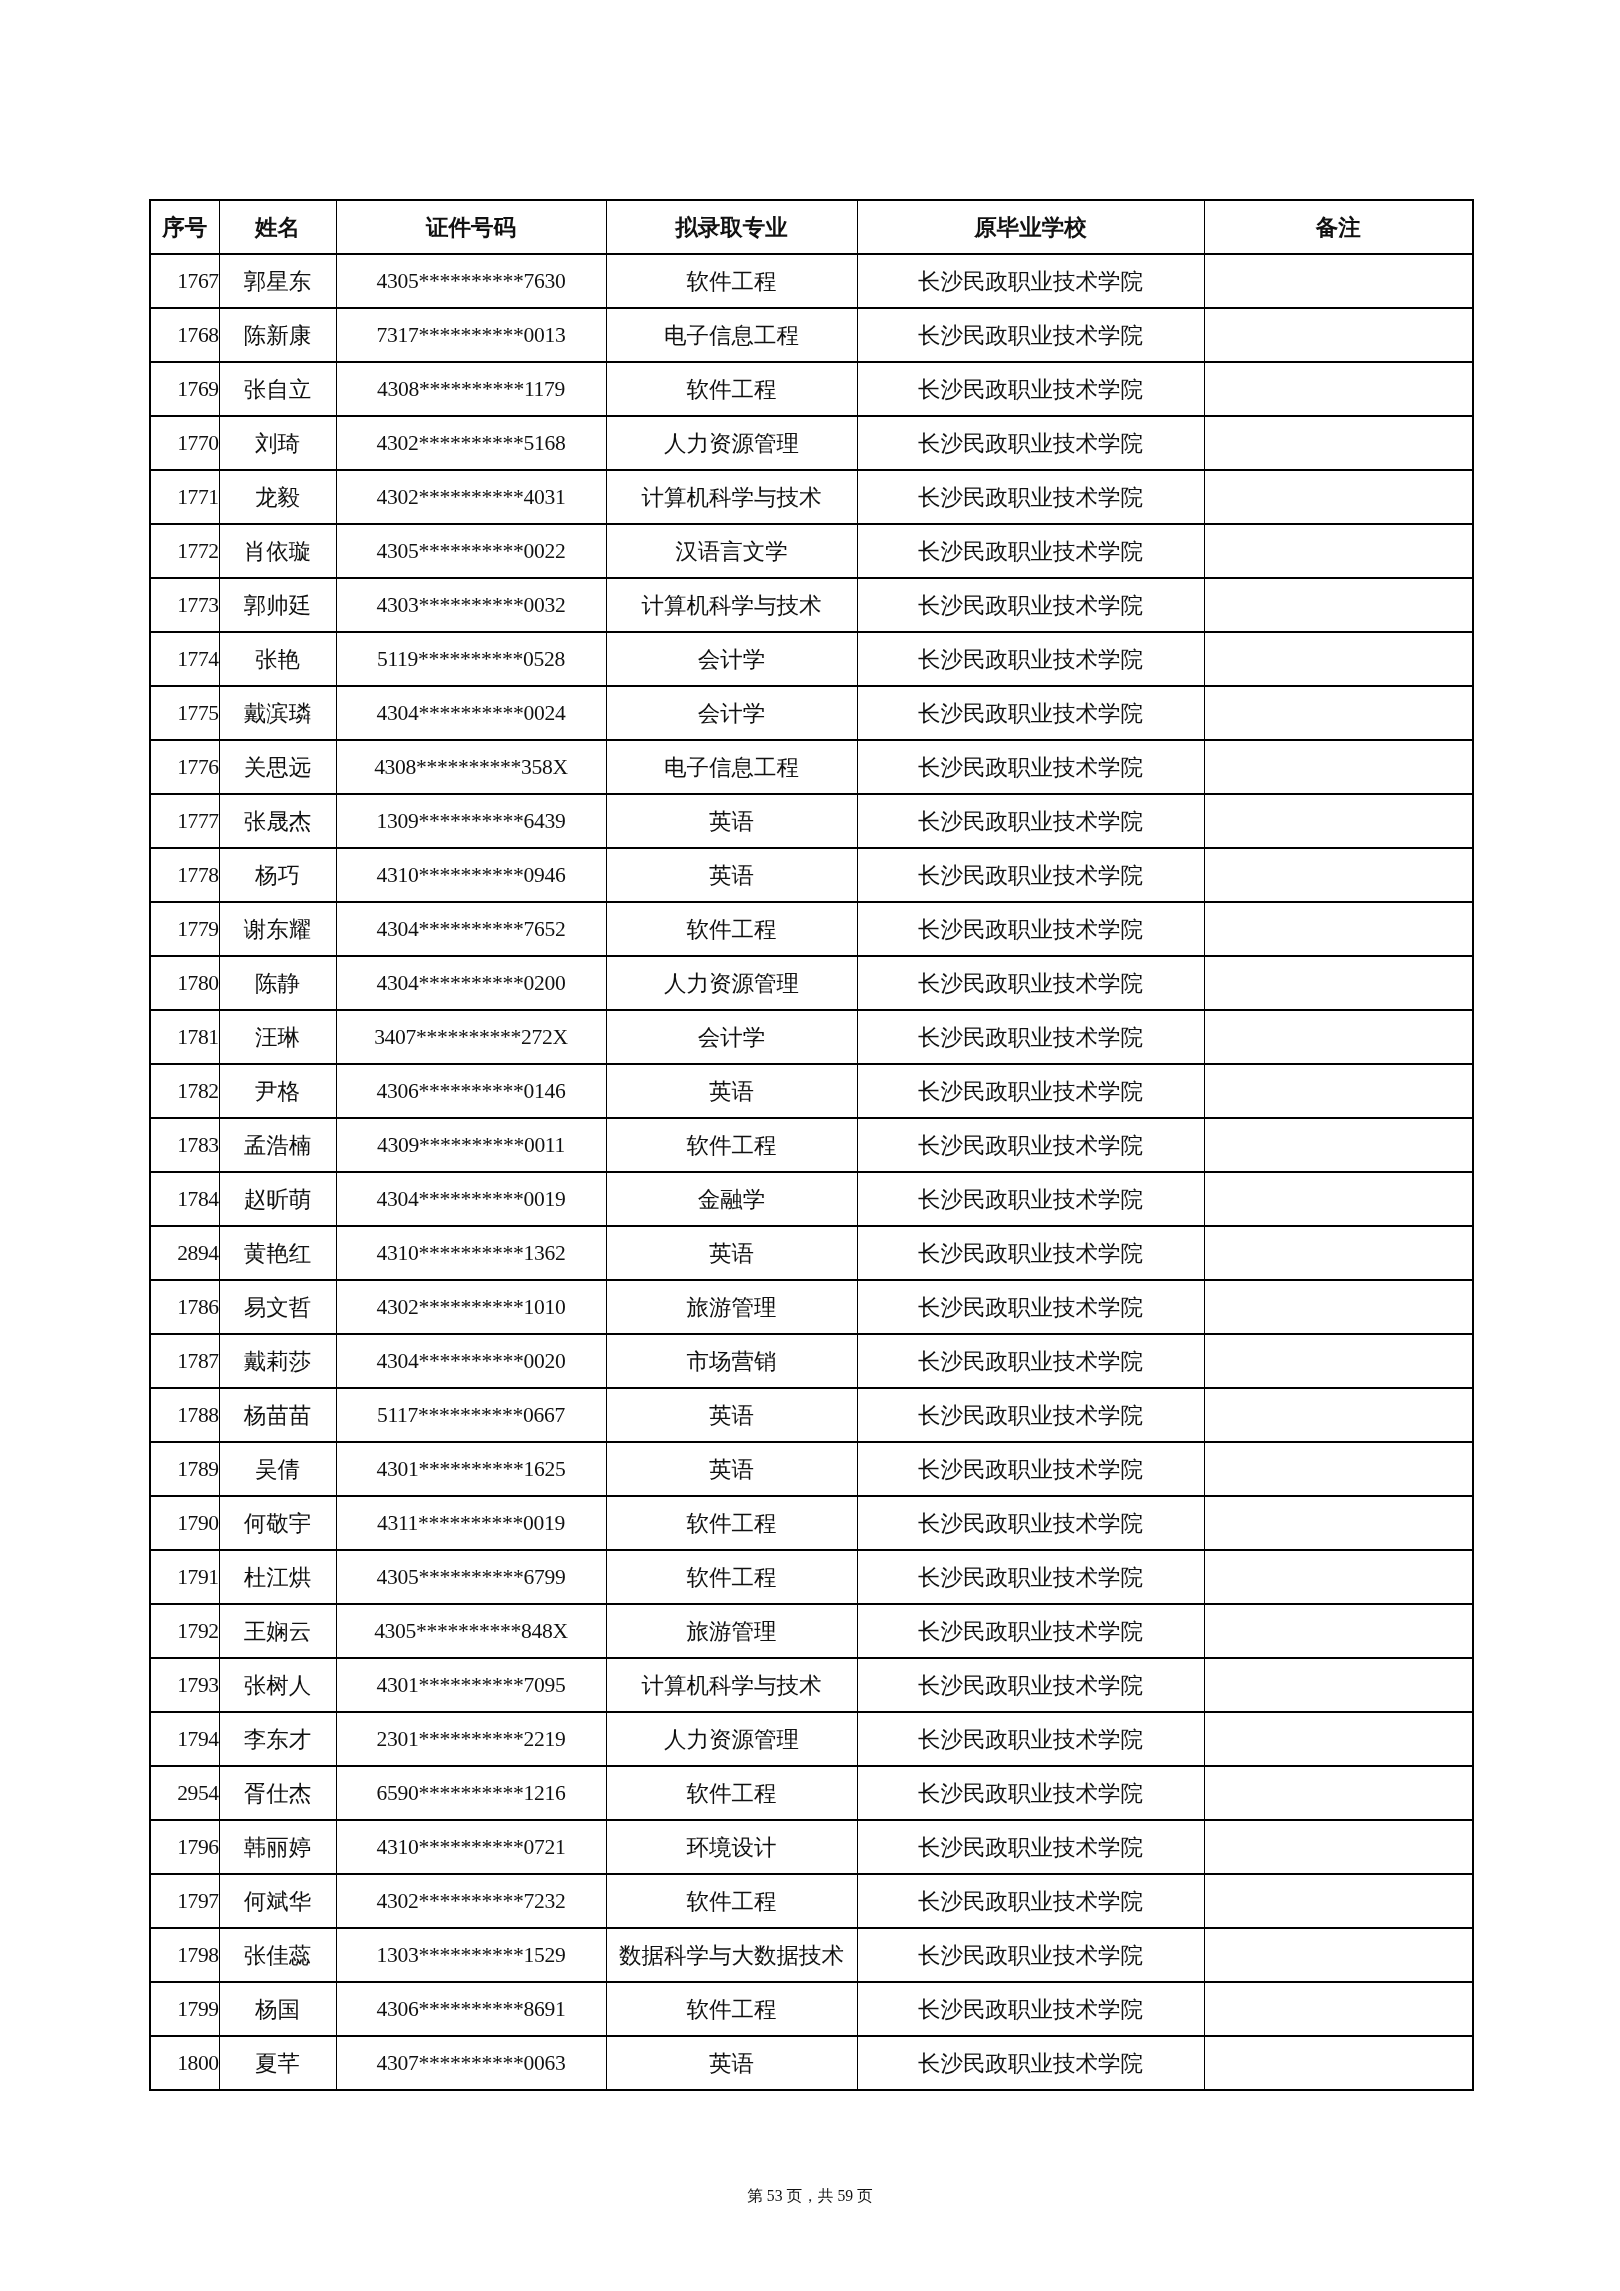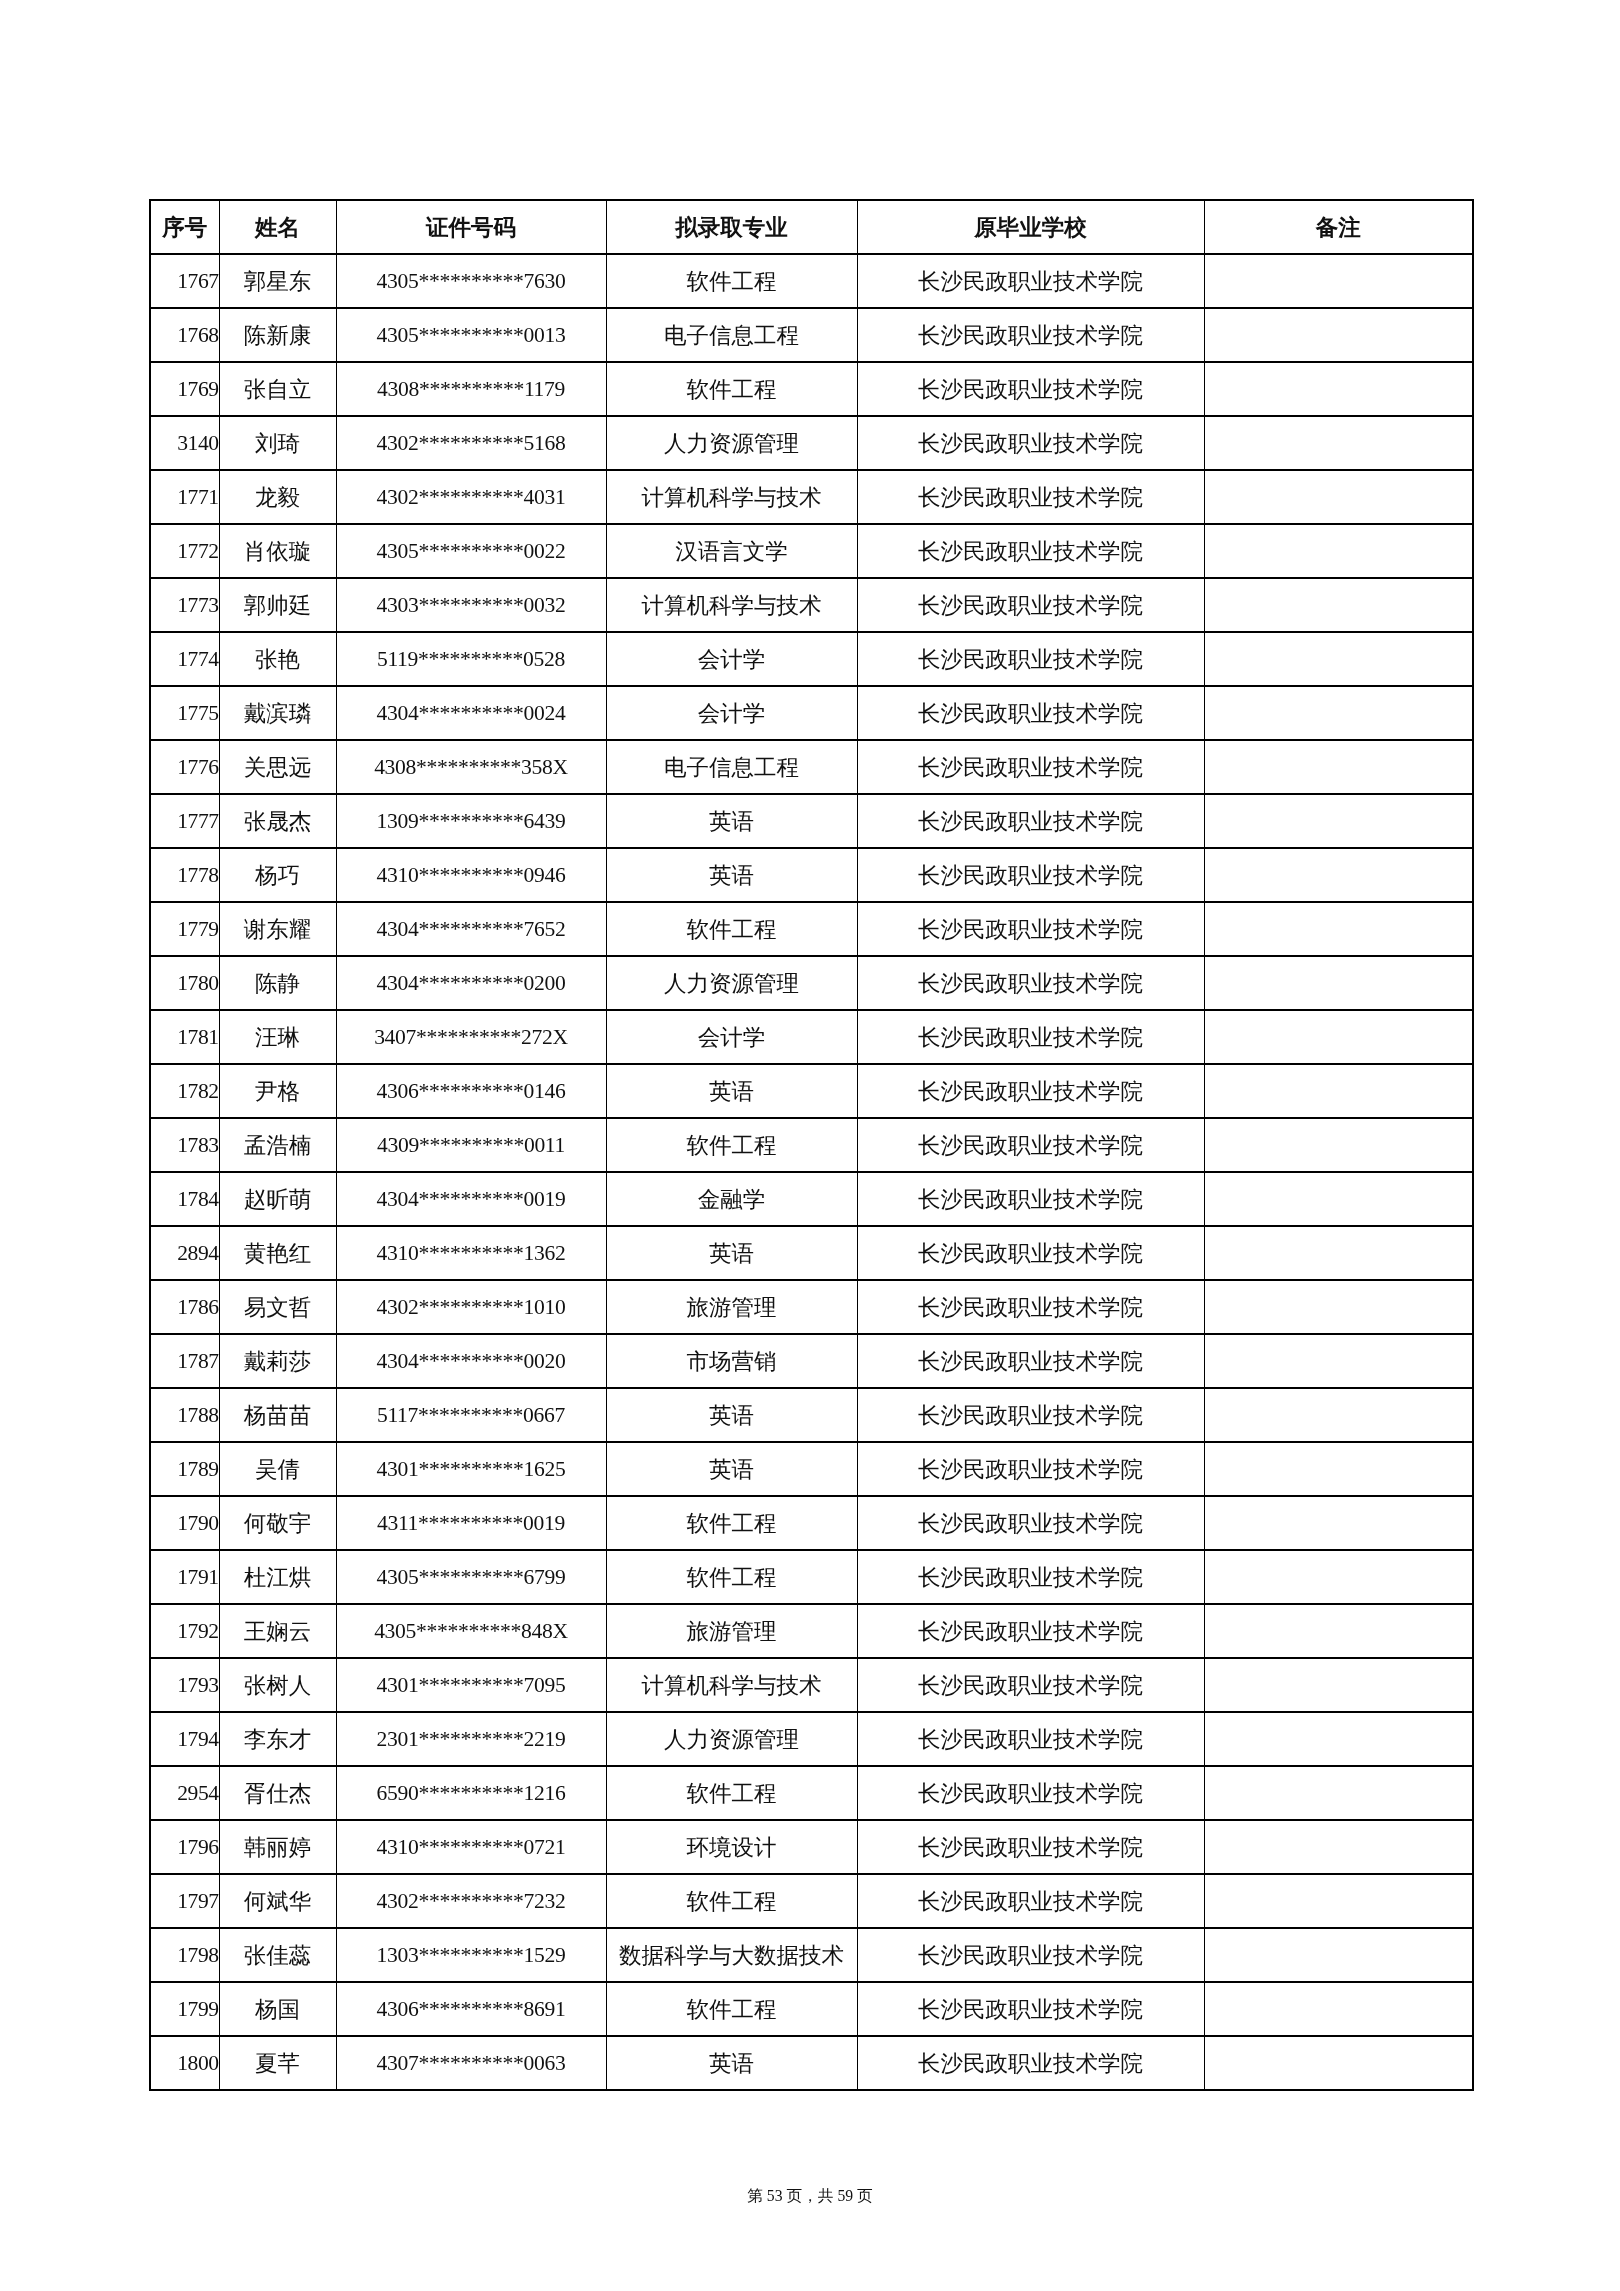"4305**********0013" td.c-id { text: 4305 -> 7317 }
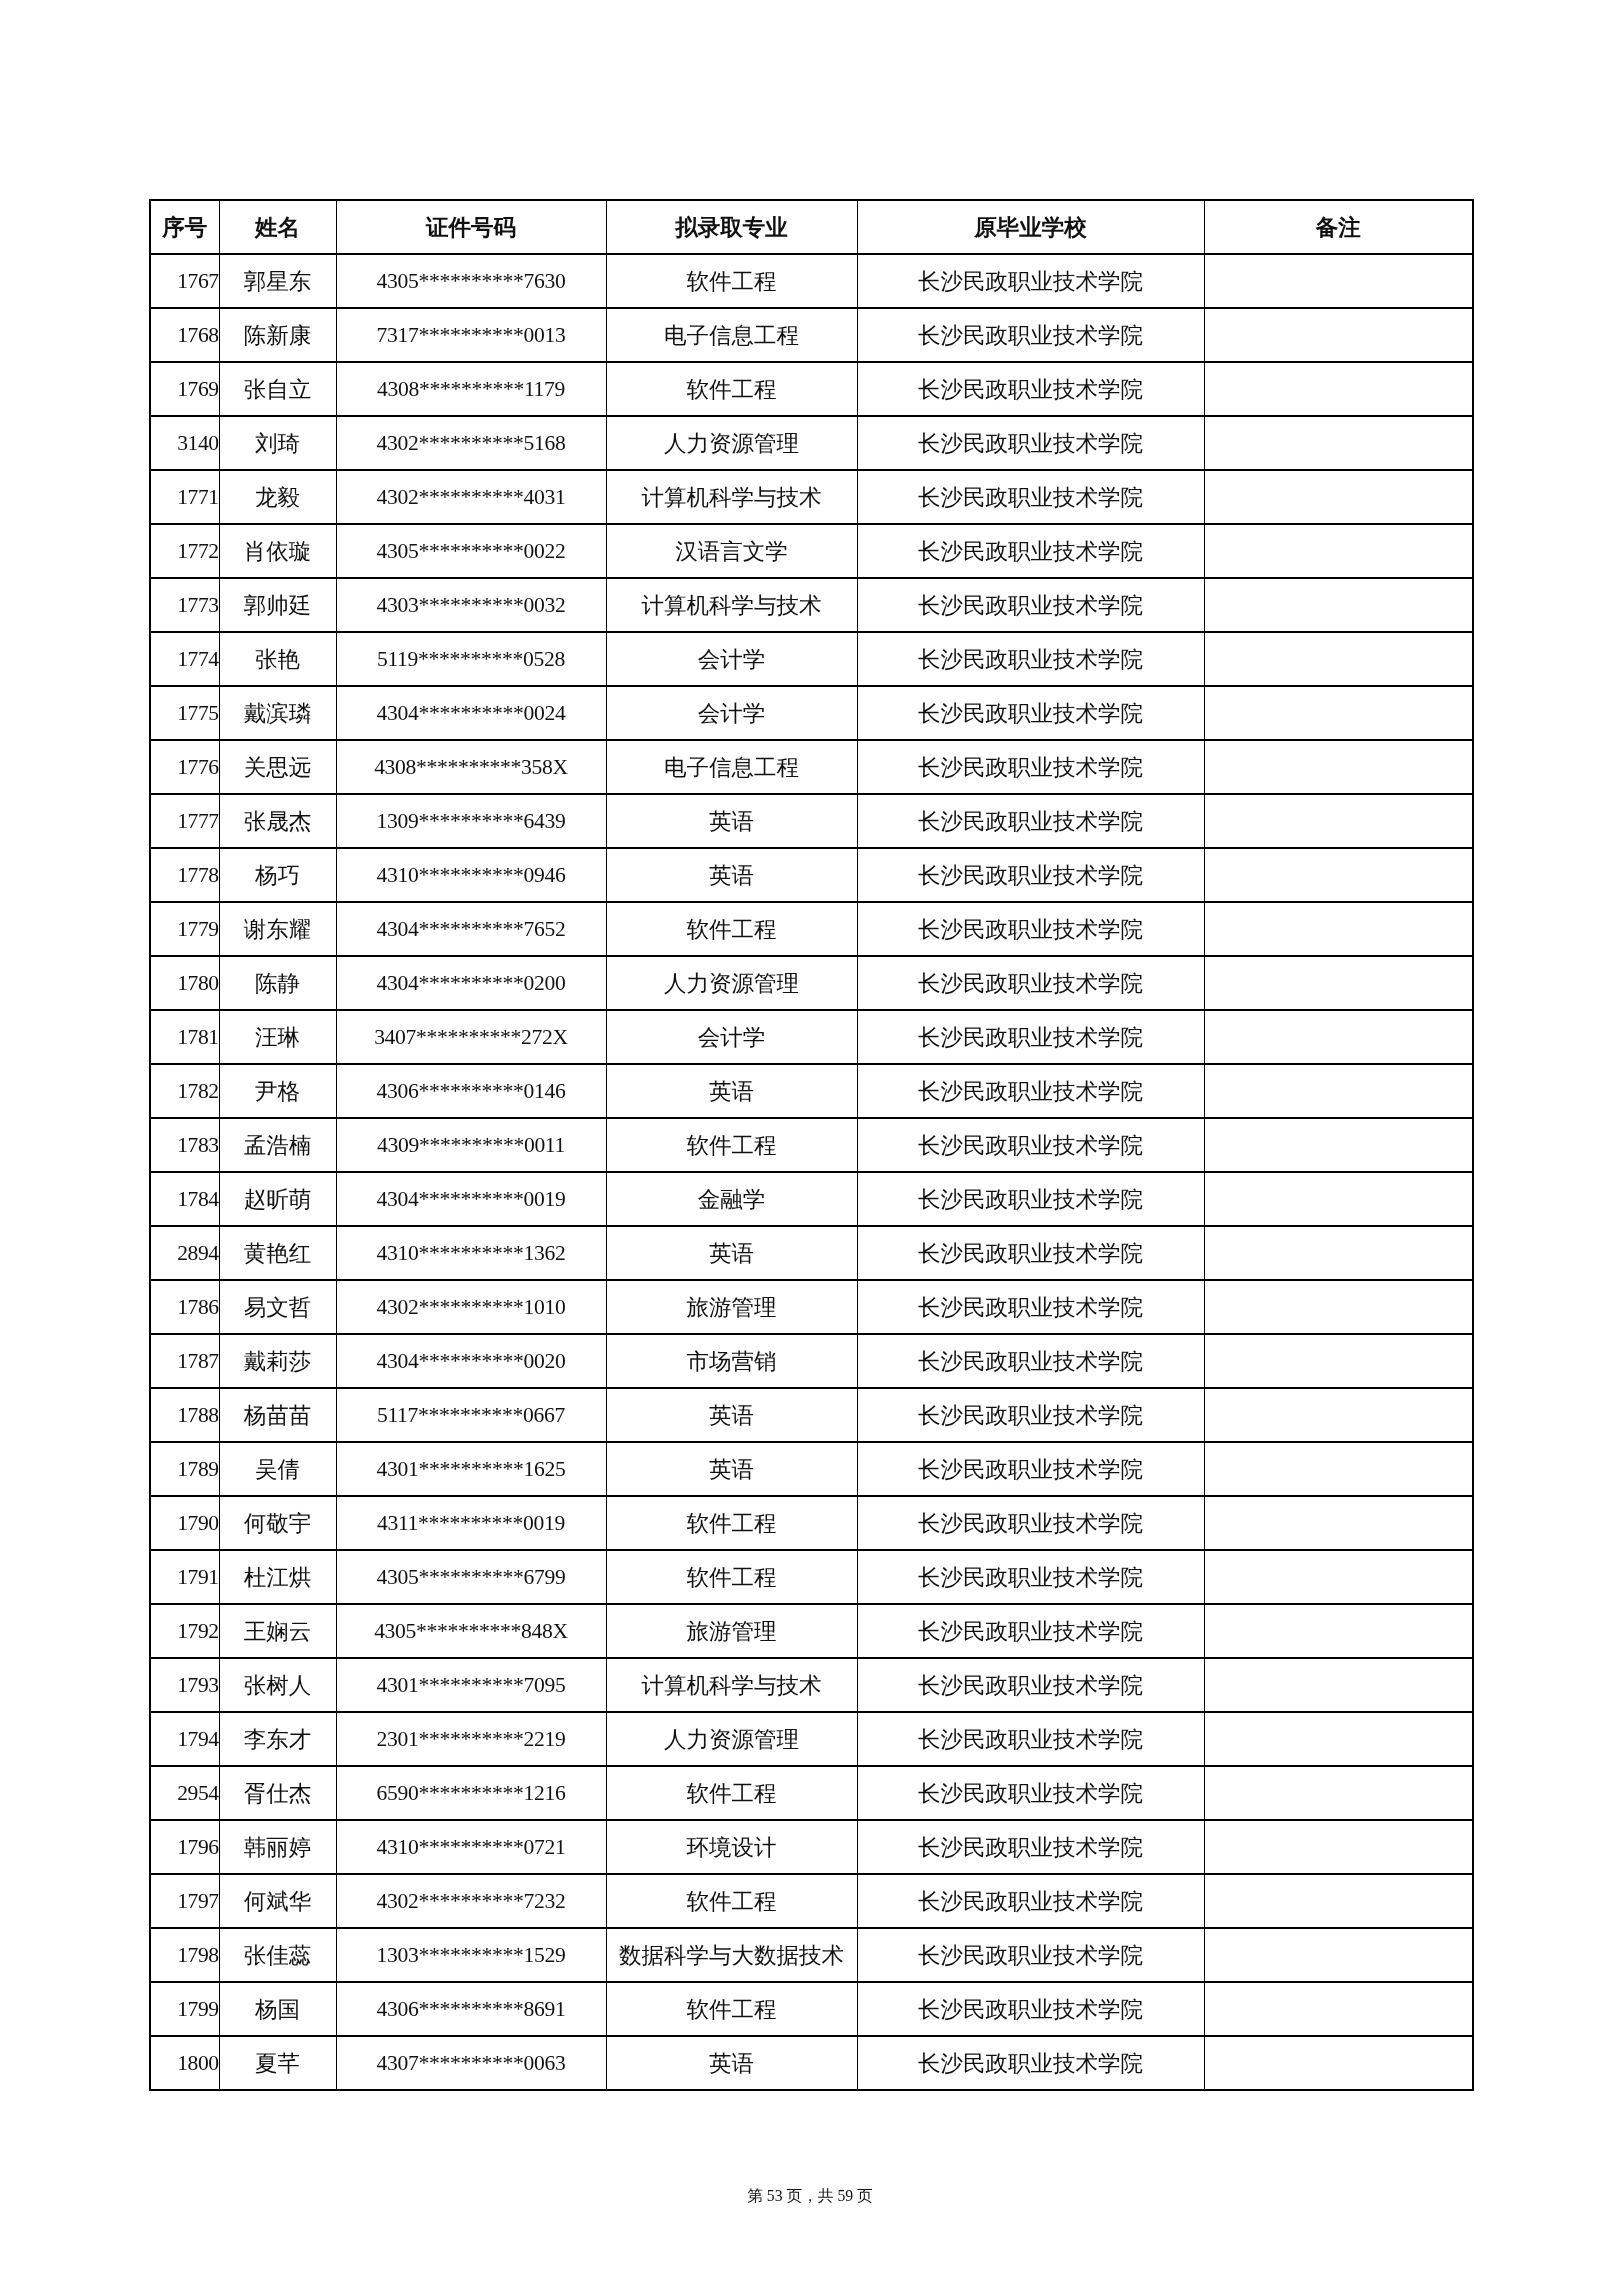"3140" td.c-seq { text: 3140 -> 1770 }
